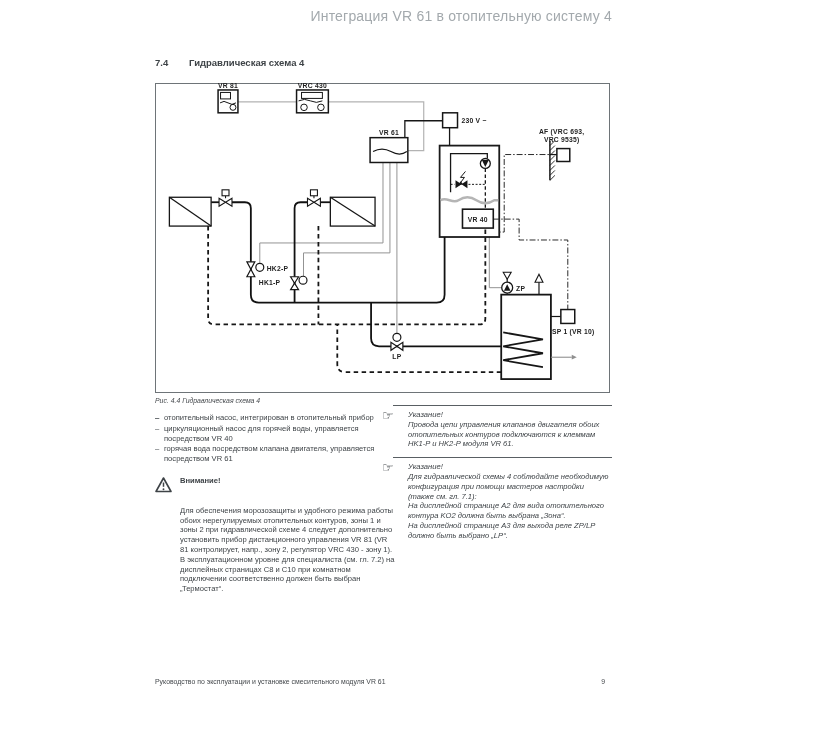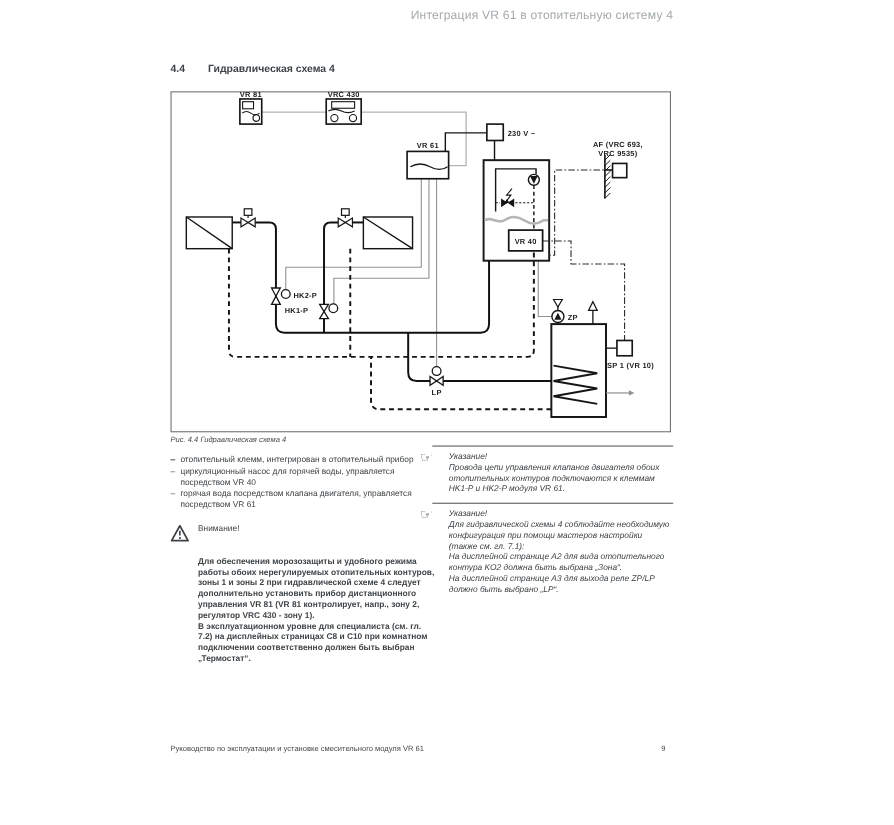"Интеграция VR 61 в отопительную" .header { font-size: 11px -> 14px }
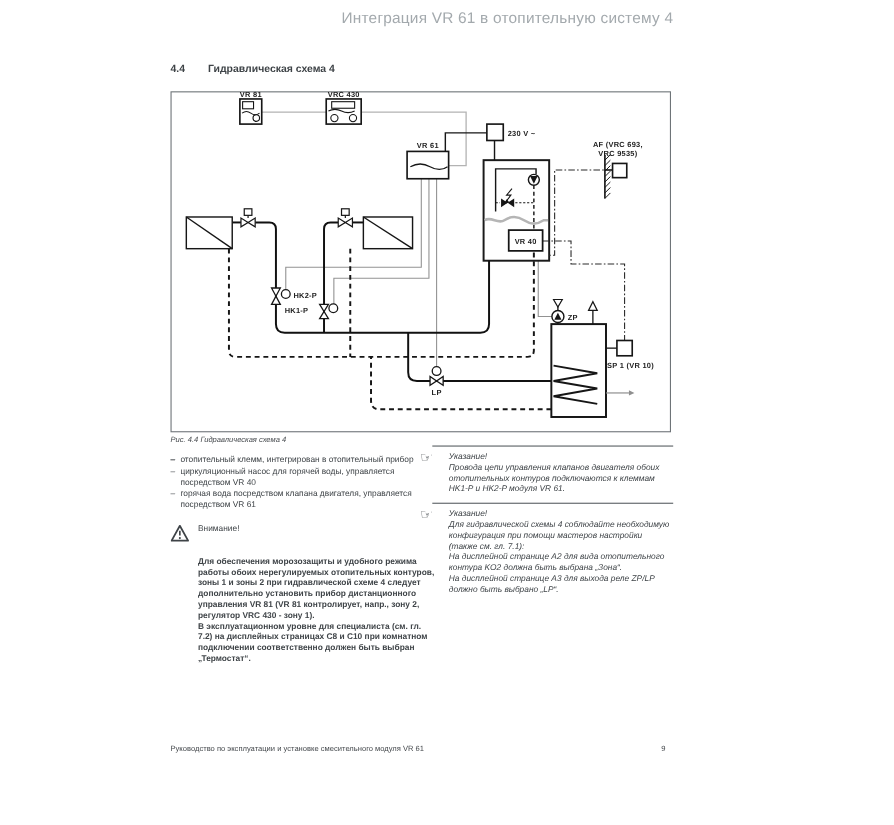"4.4" span.num { text: 4.4 -> 7.4 }
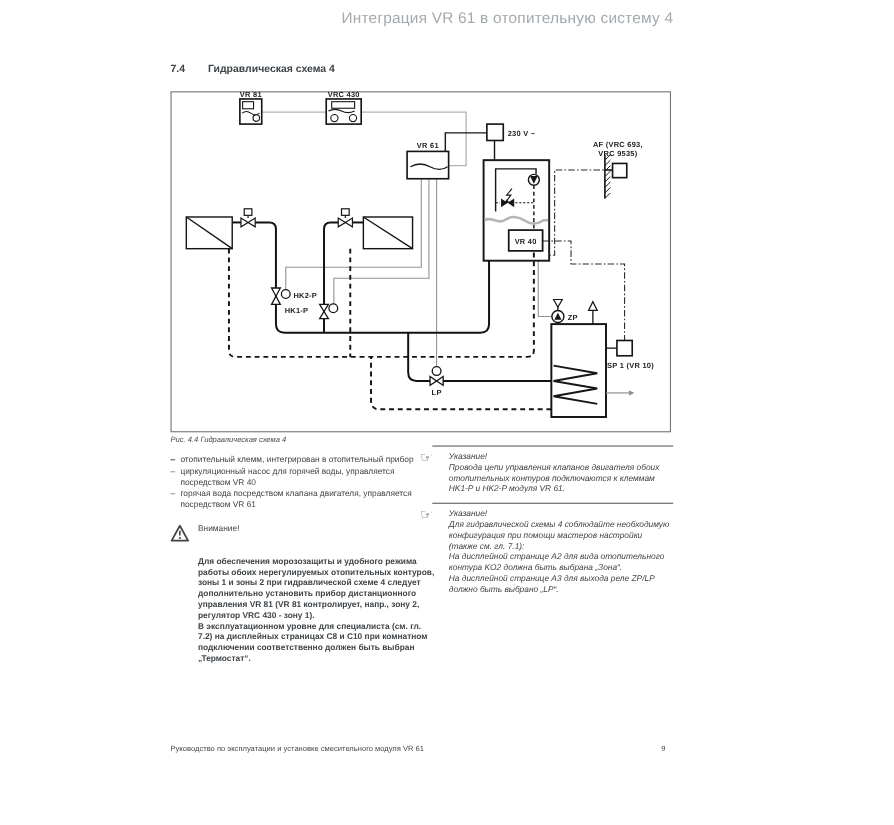"отопительный клемм, интегрирован в" span { text: клемм -> насос }
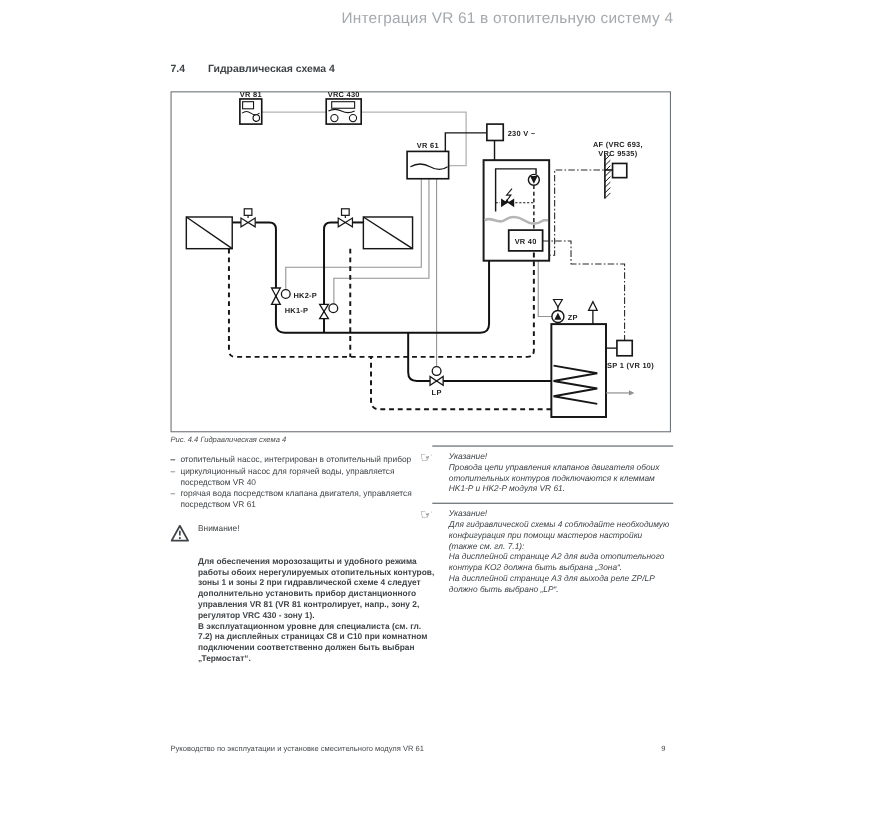"Внимание!" .warn-title { font-weight: normal -> bold }
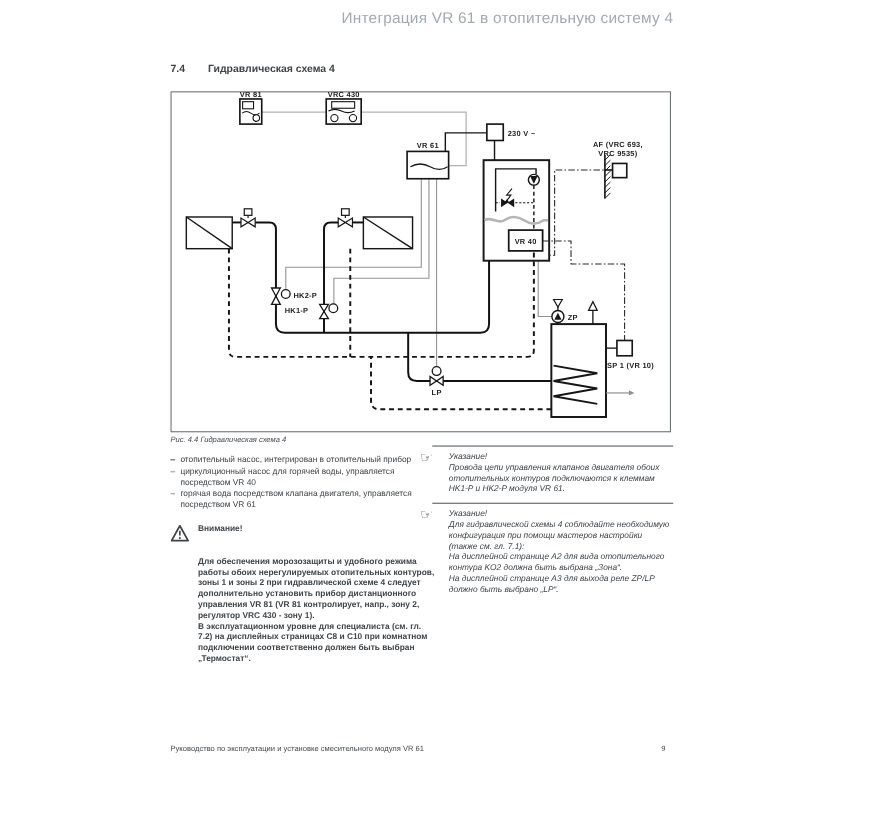"Для обеспечения морозозащиты и удобного" .paras { font-weight: bold -> none }
